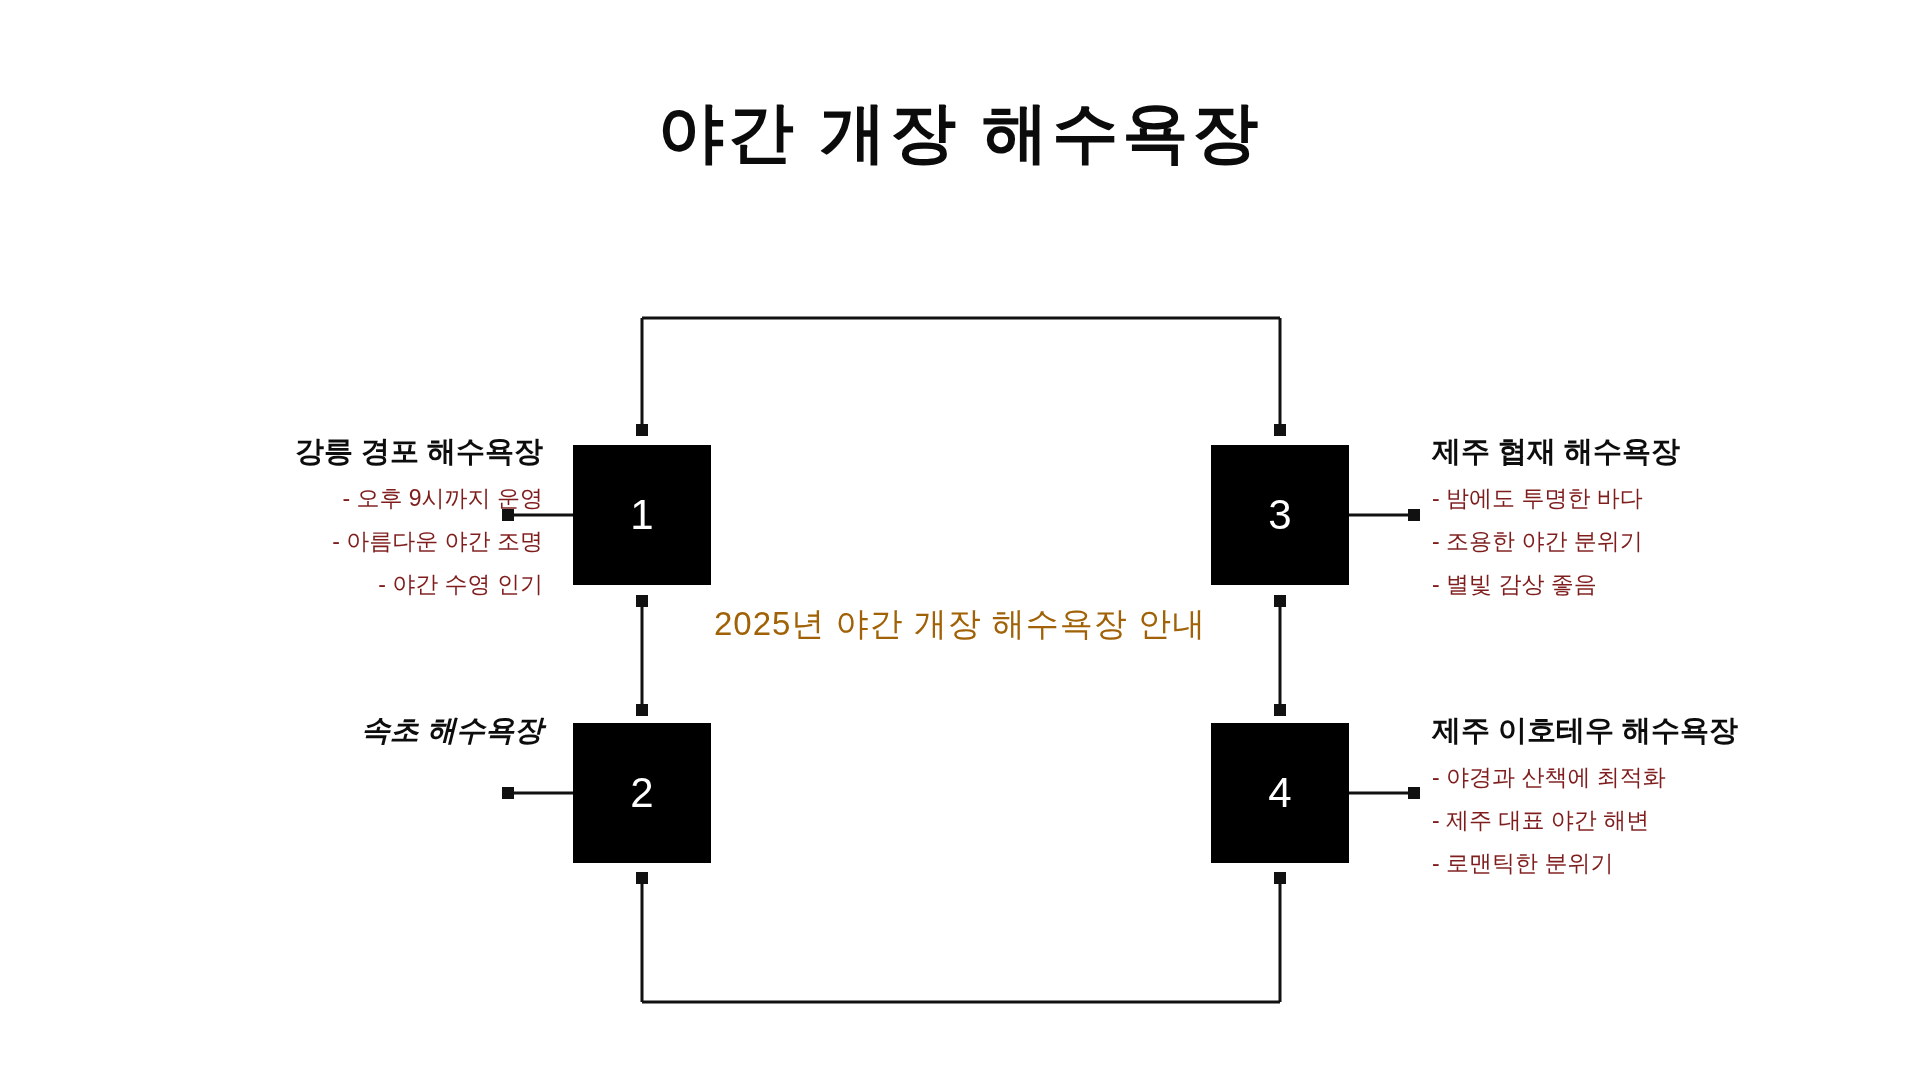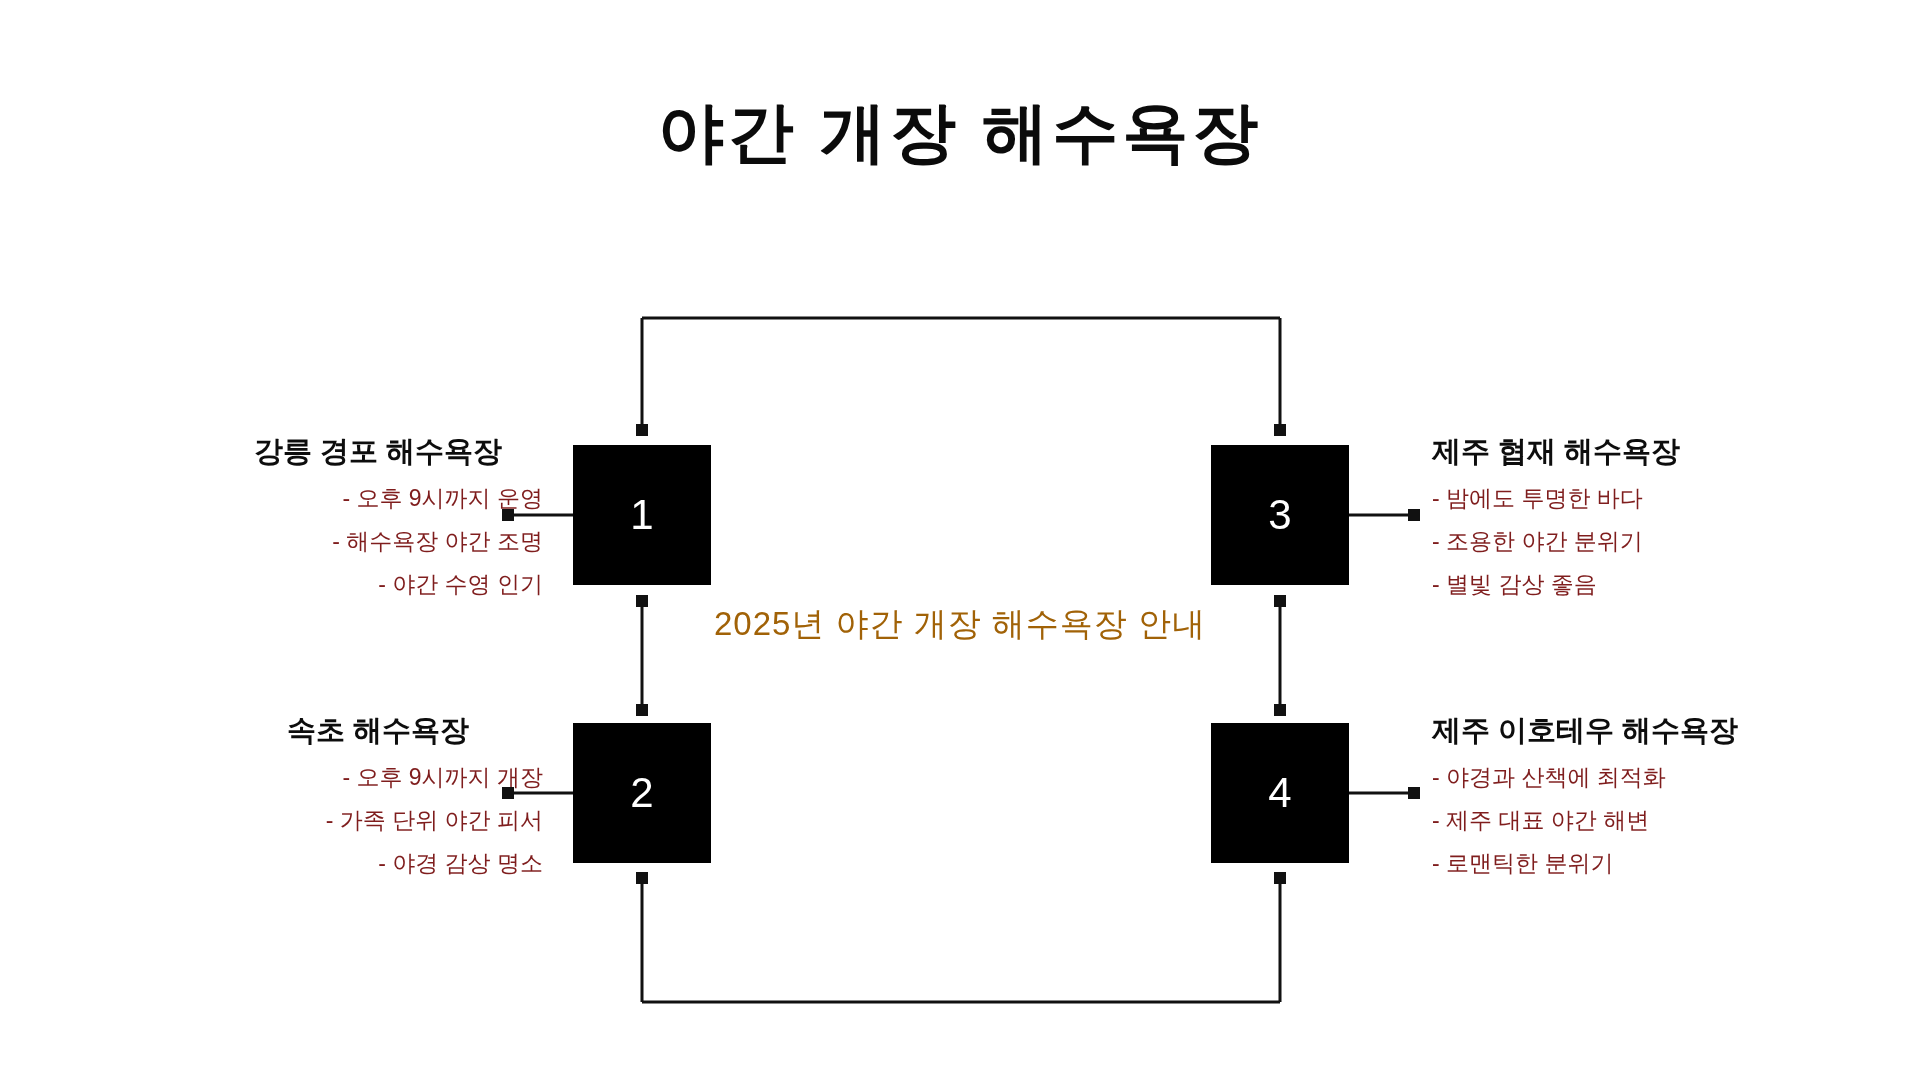"강릉 경포 해수욕장" .label-block.left .label-title { text-align: center -> none }
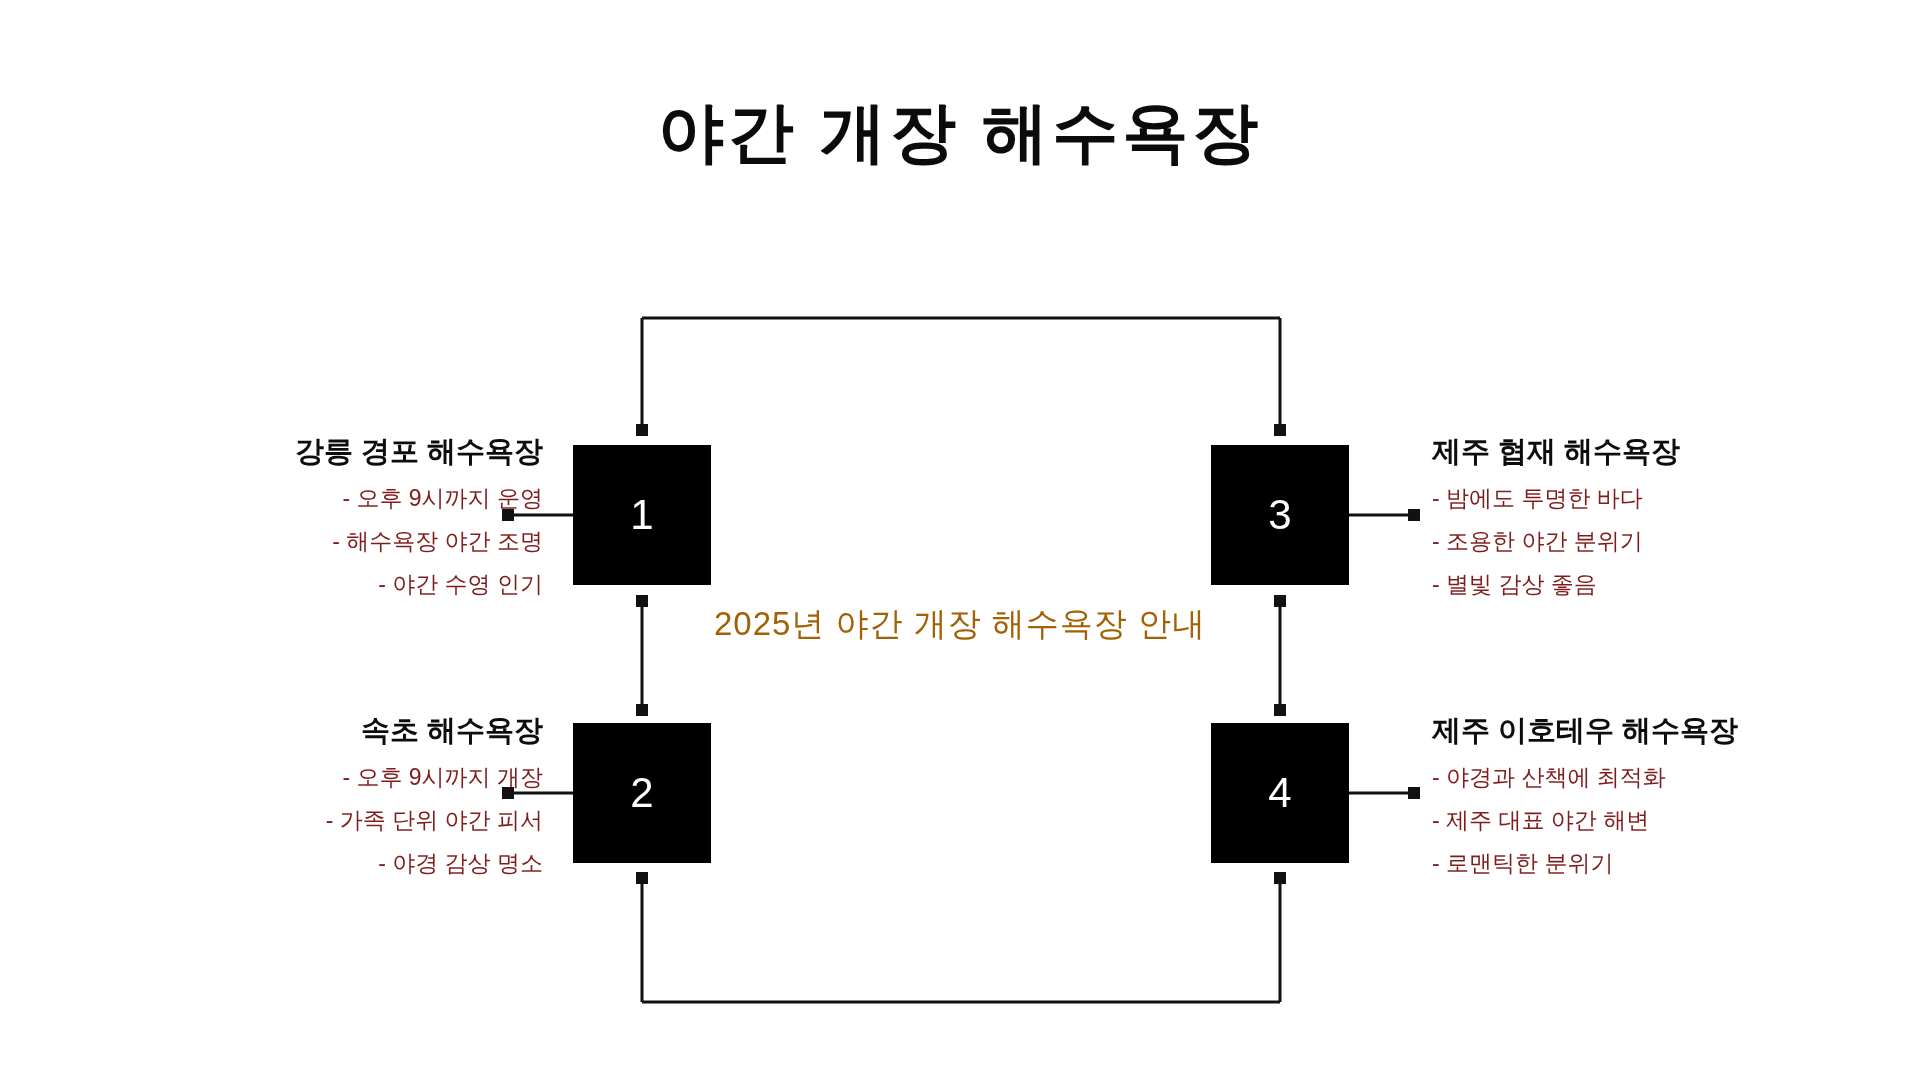"- 해수욕장 야간 조명" li.bullet-item { text: 해수욕장 -> 아름다운 }
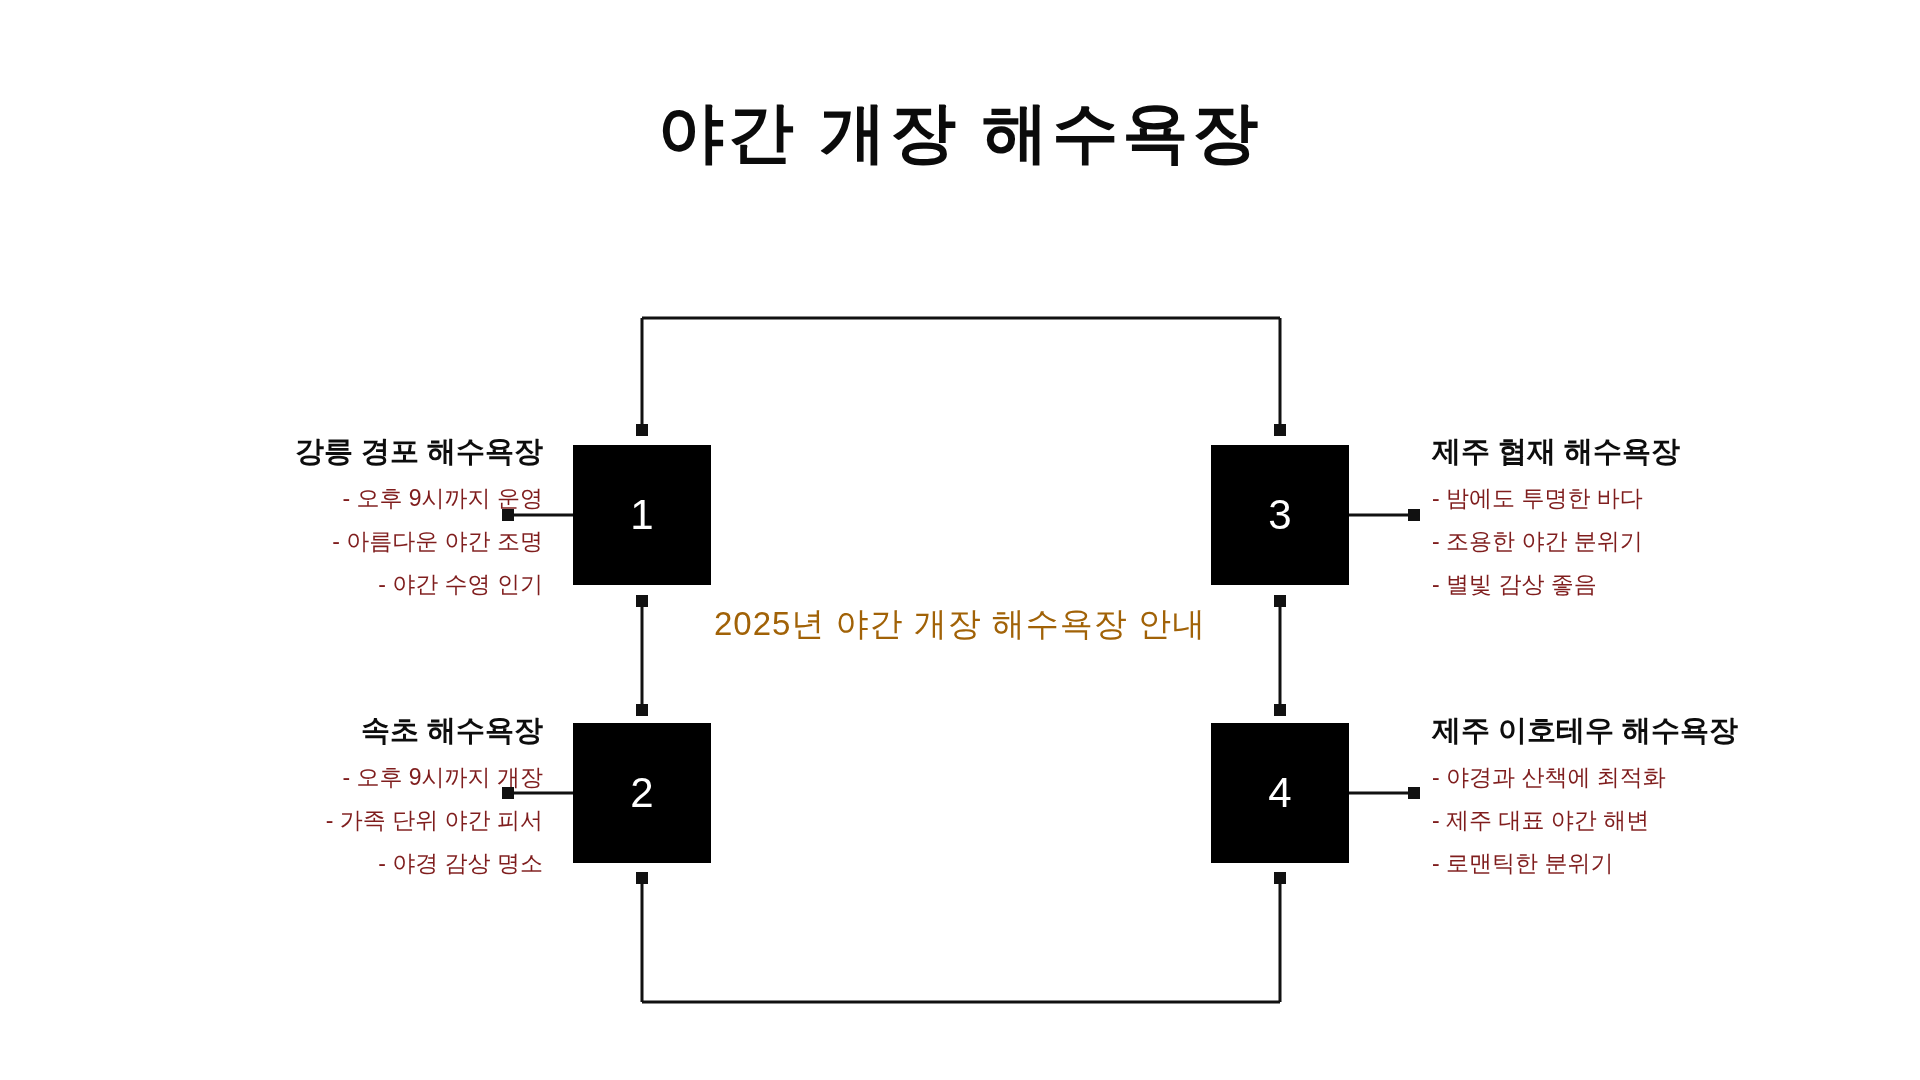"속초 해수욕장" #label-2 { font-style: none -> italic }
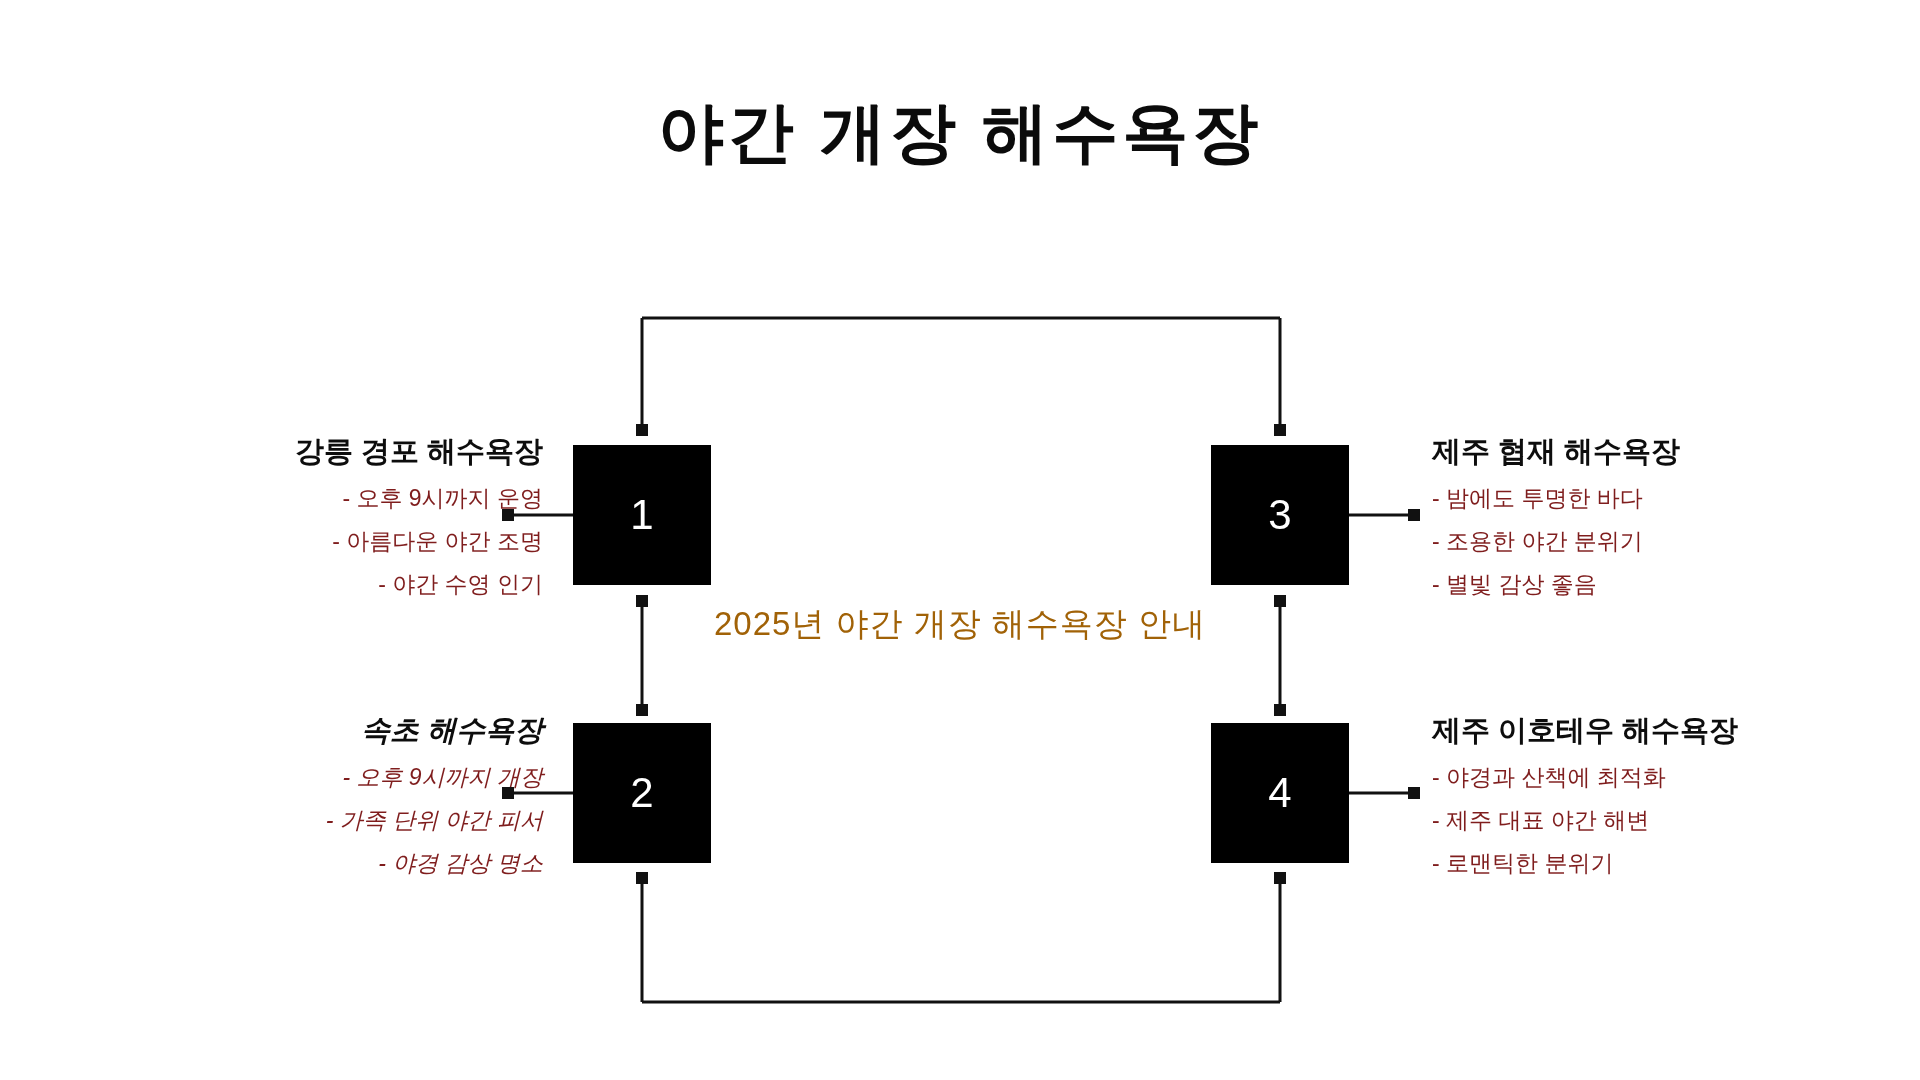"- 오후 9시까지 개장" ul.bullet-list { html: <ul> <li>- 오후 9시까지 개장</li> <li>- 가족 단위 야간 피서</li> <li>- 야경 감상 명소</li> </ul> -> none }
